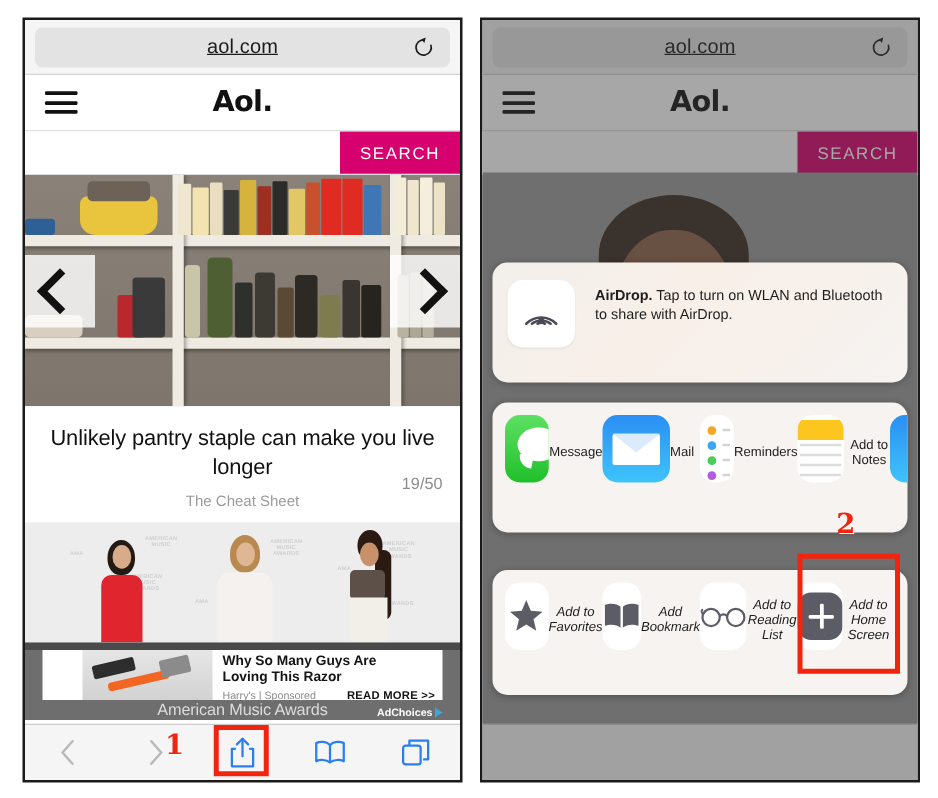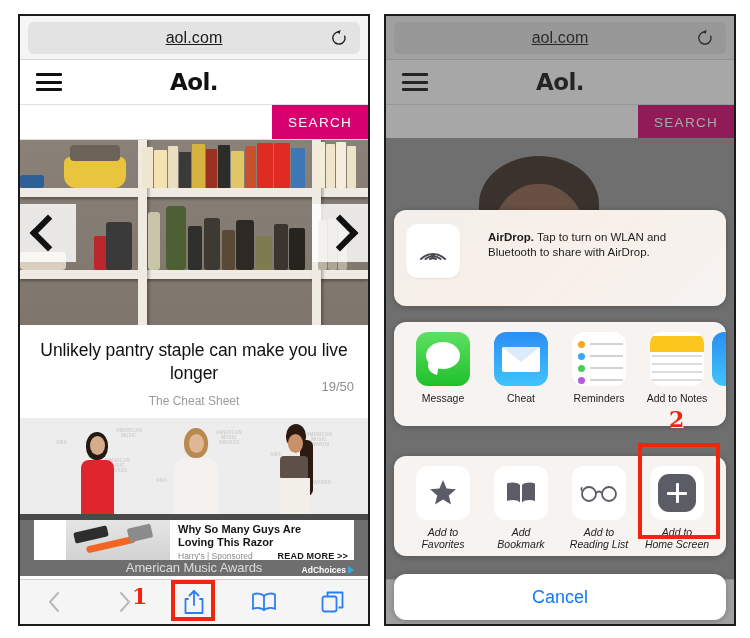"AirDrop. Tap to turn on" .adcopy { margin-left: 28px -> 16px }
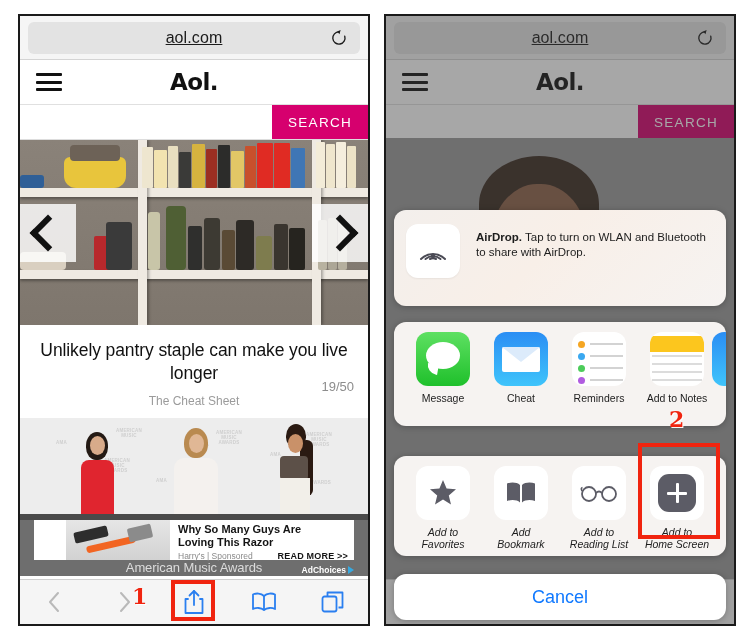"Message" .tile { flex-direction: column -> row }
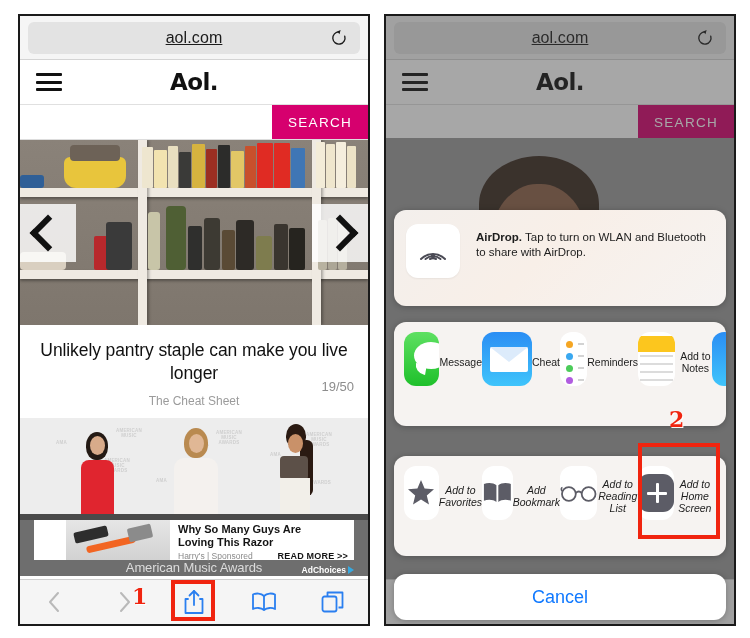"Cheat" div.tilelabel { text: Cheat -> Mail }
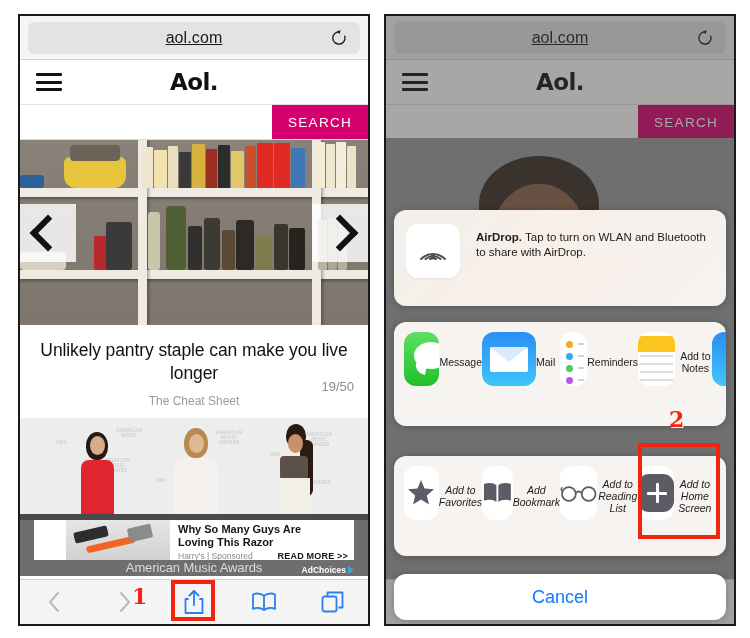"Cancel" div.sheet { html: <div> <span>Cancel</span> </div> -> none }
